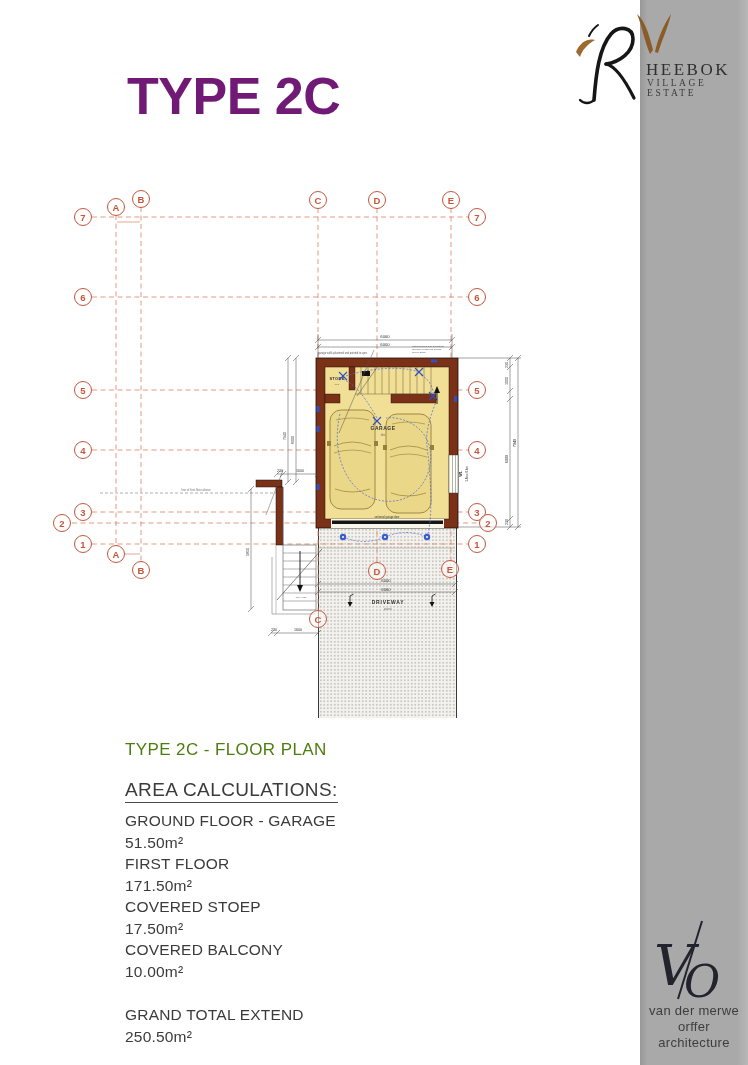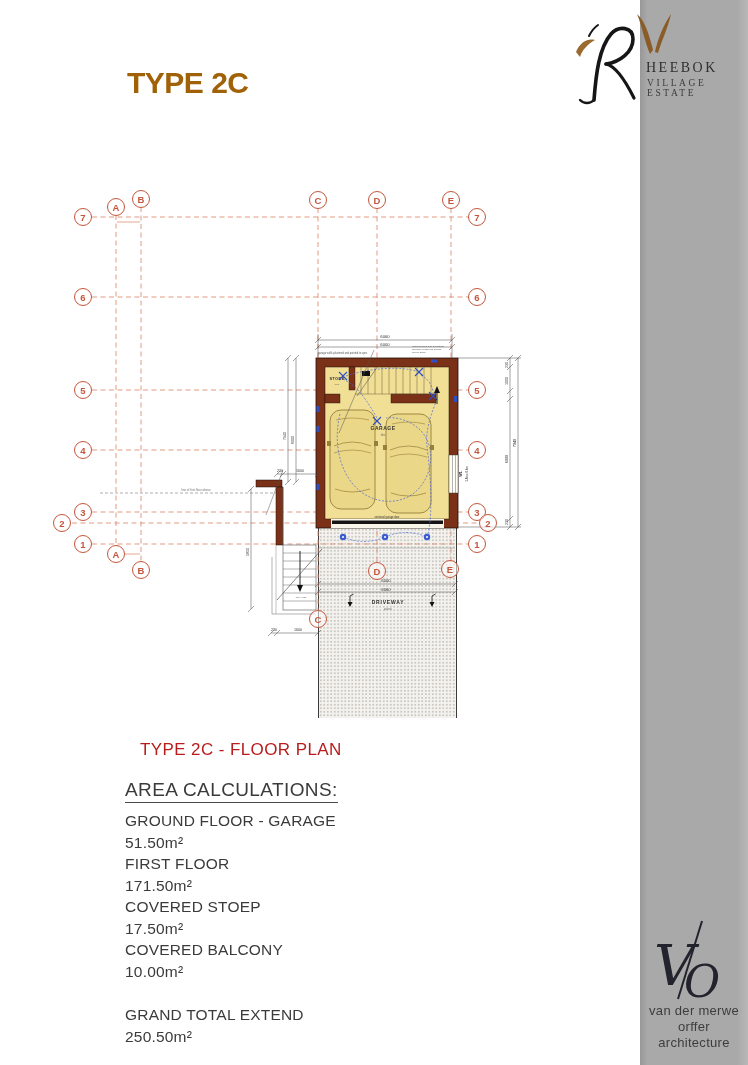"TYPE 2C" .title { color: #a16207 -> #701a75; font-size: 30px -> 52px }
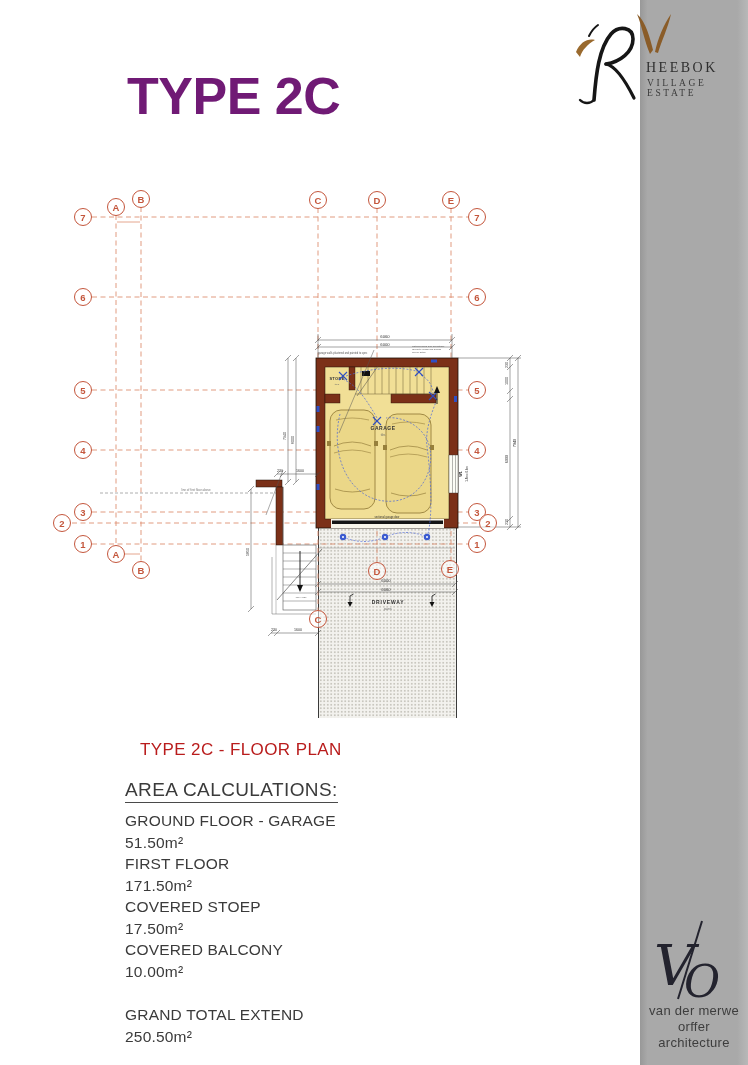"HEEBOK" .estate-name { font-size: 14px -> 17px }
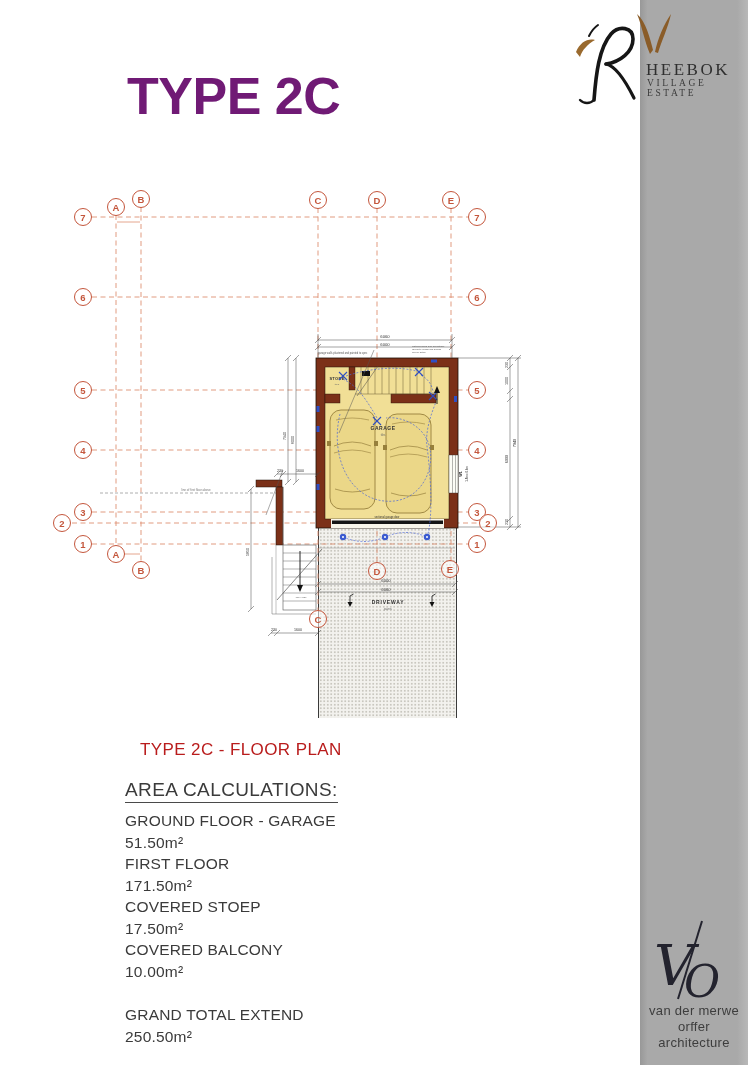"TYPE 2C - FLOOR PLAN" .caption { color: #b91c1c -> #4d7c0f; margin-left: 15px -> none }
